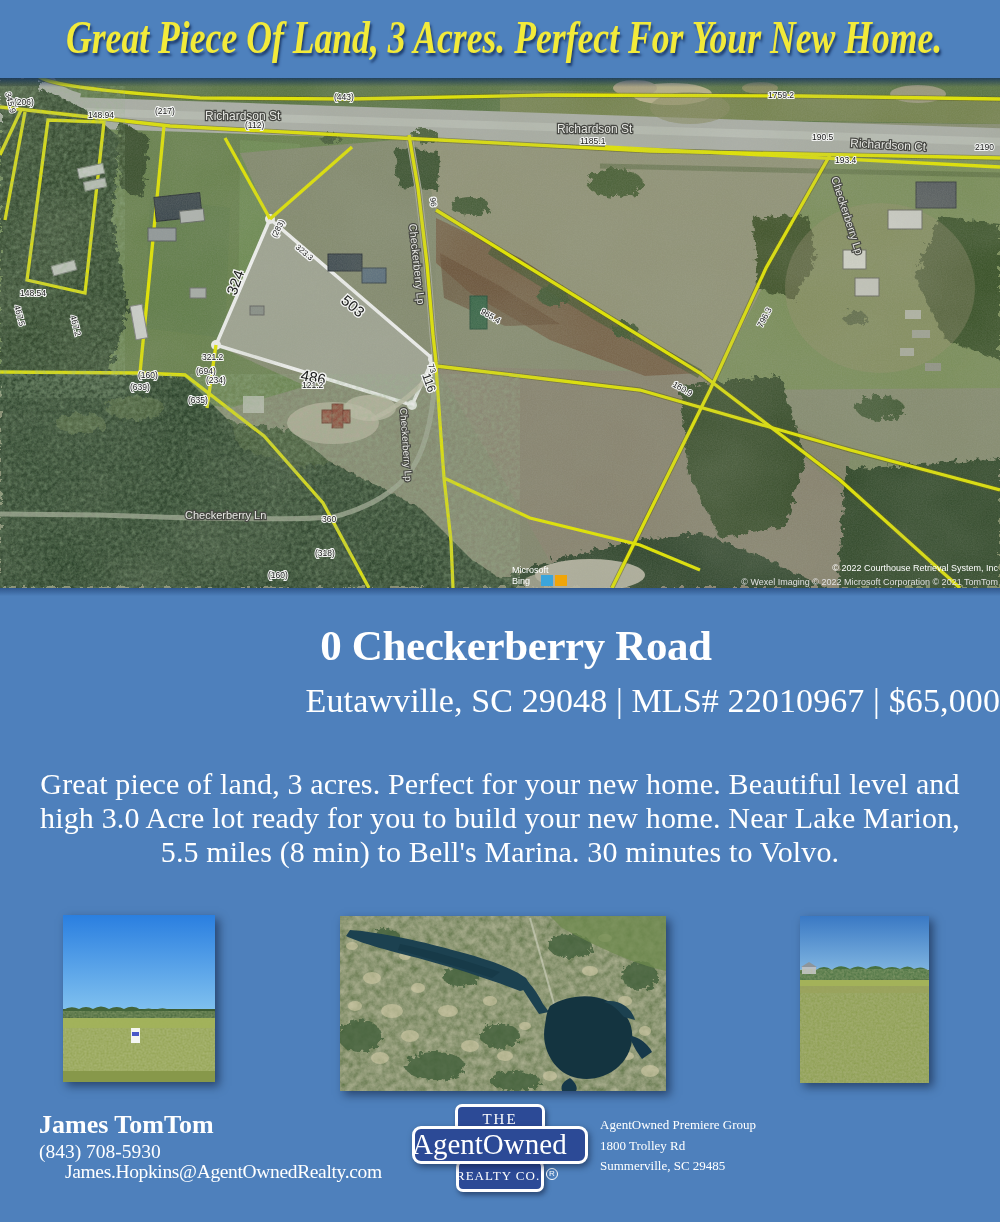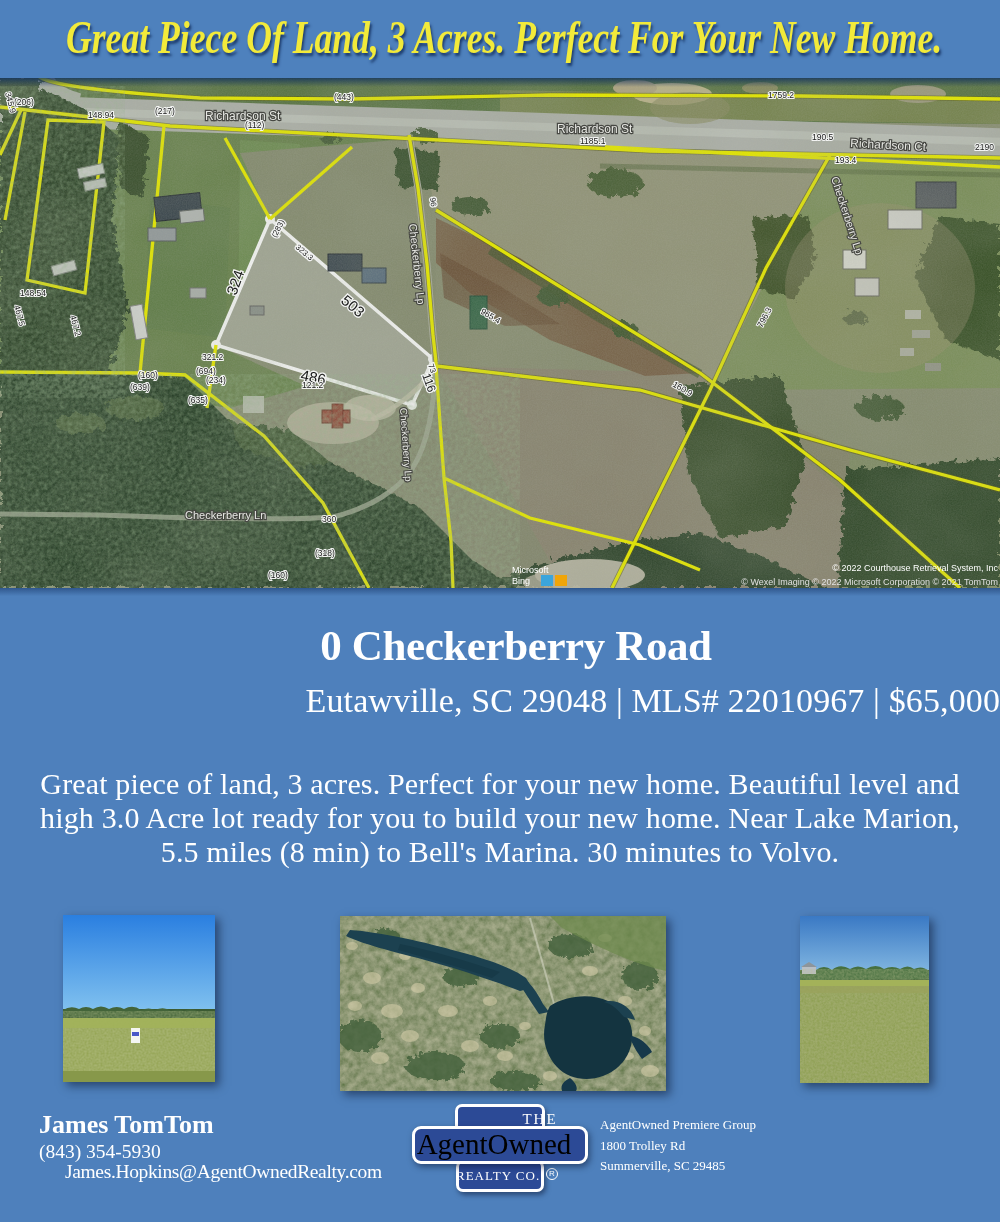"THE" div.abs { padding-left: 40px -> none }
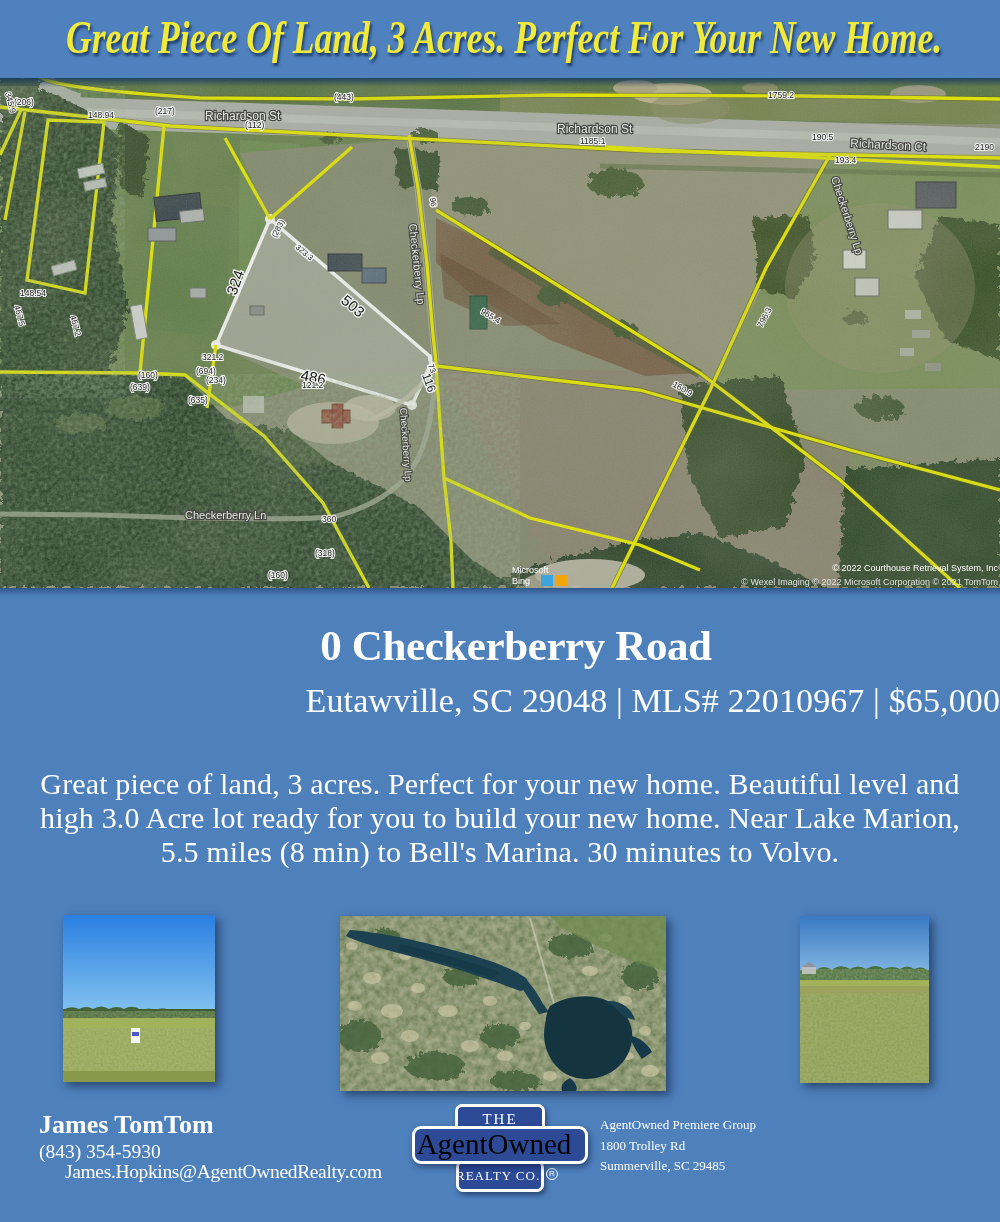"(843) 354-5930" div.abs { text: 354-5930 -> 708-5930 }
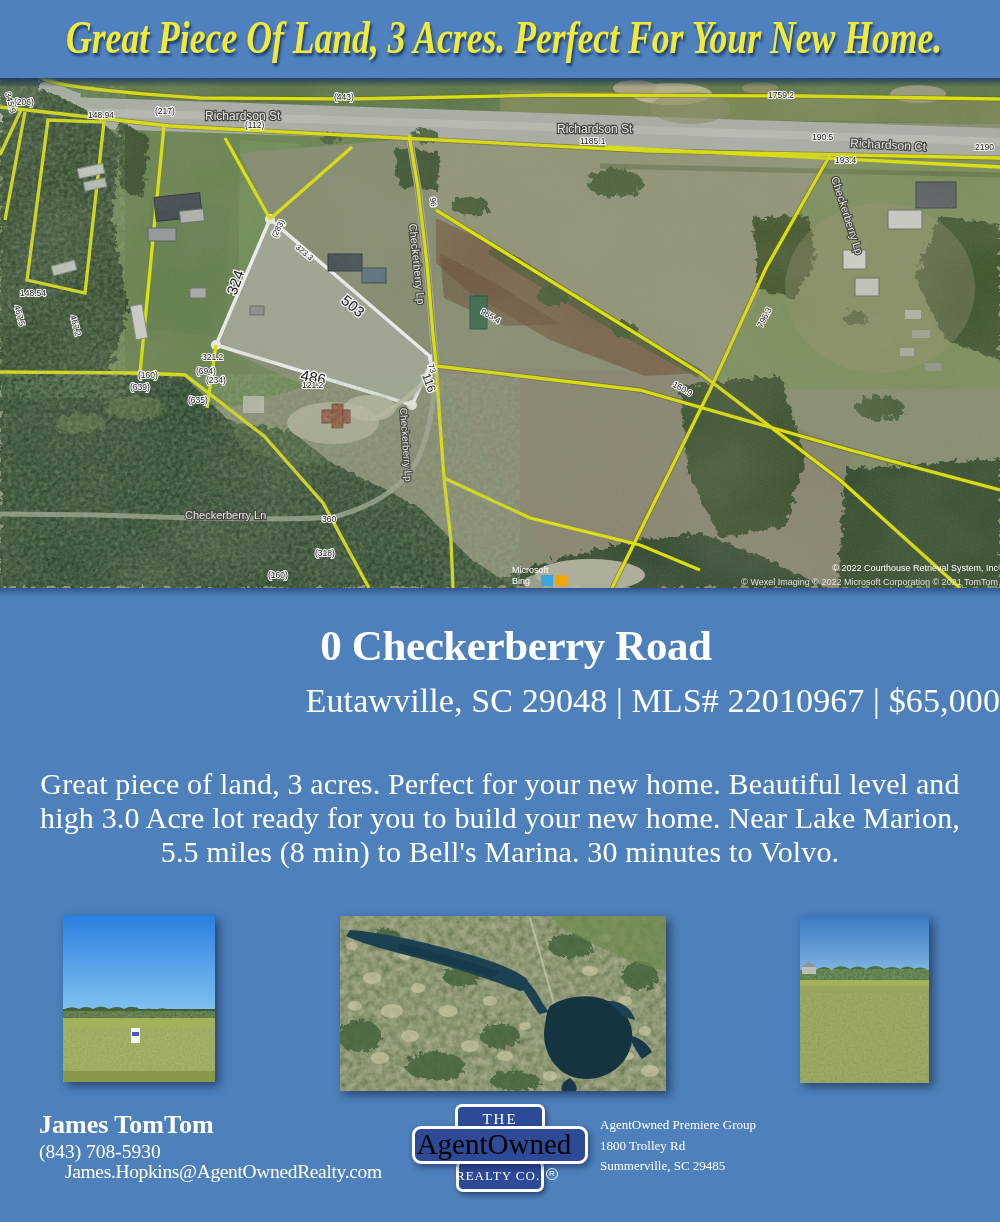"AgentOwned" div.abs { color: #000000 -> #ffffff; text-align: center -> left }
